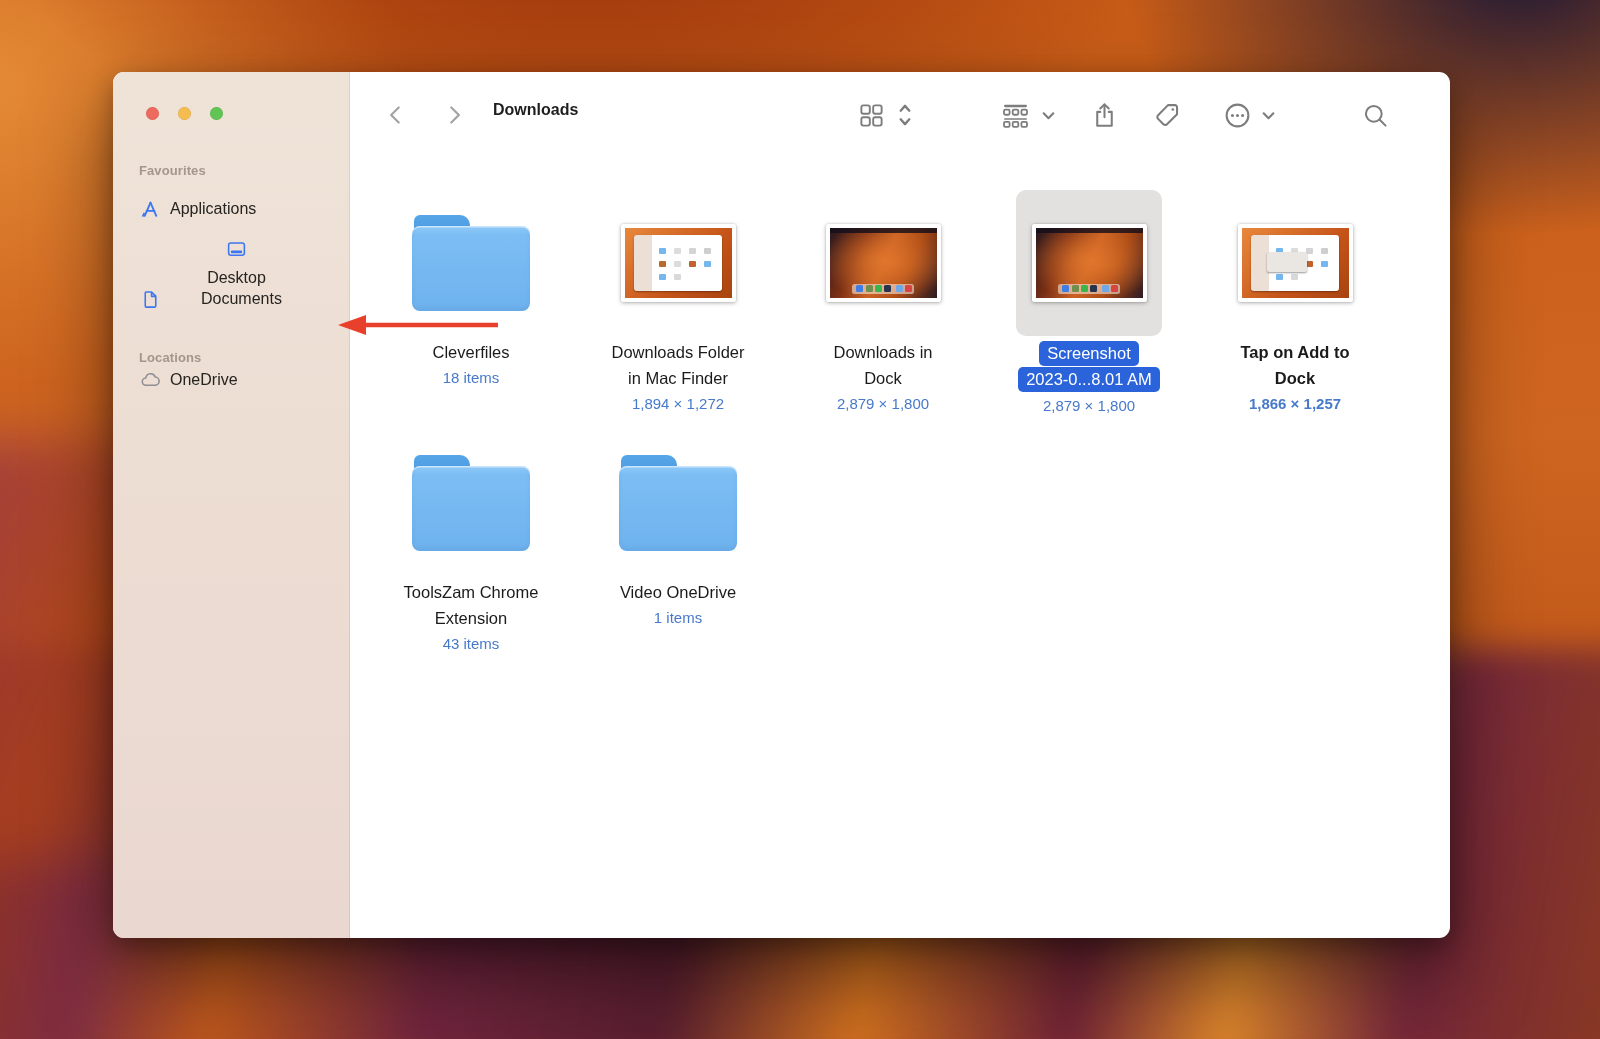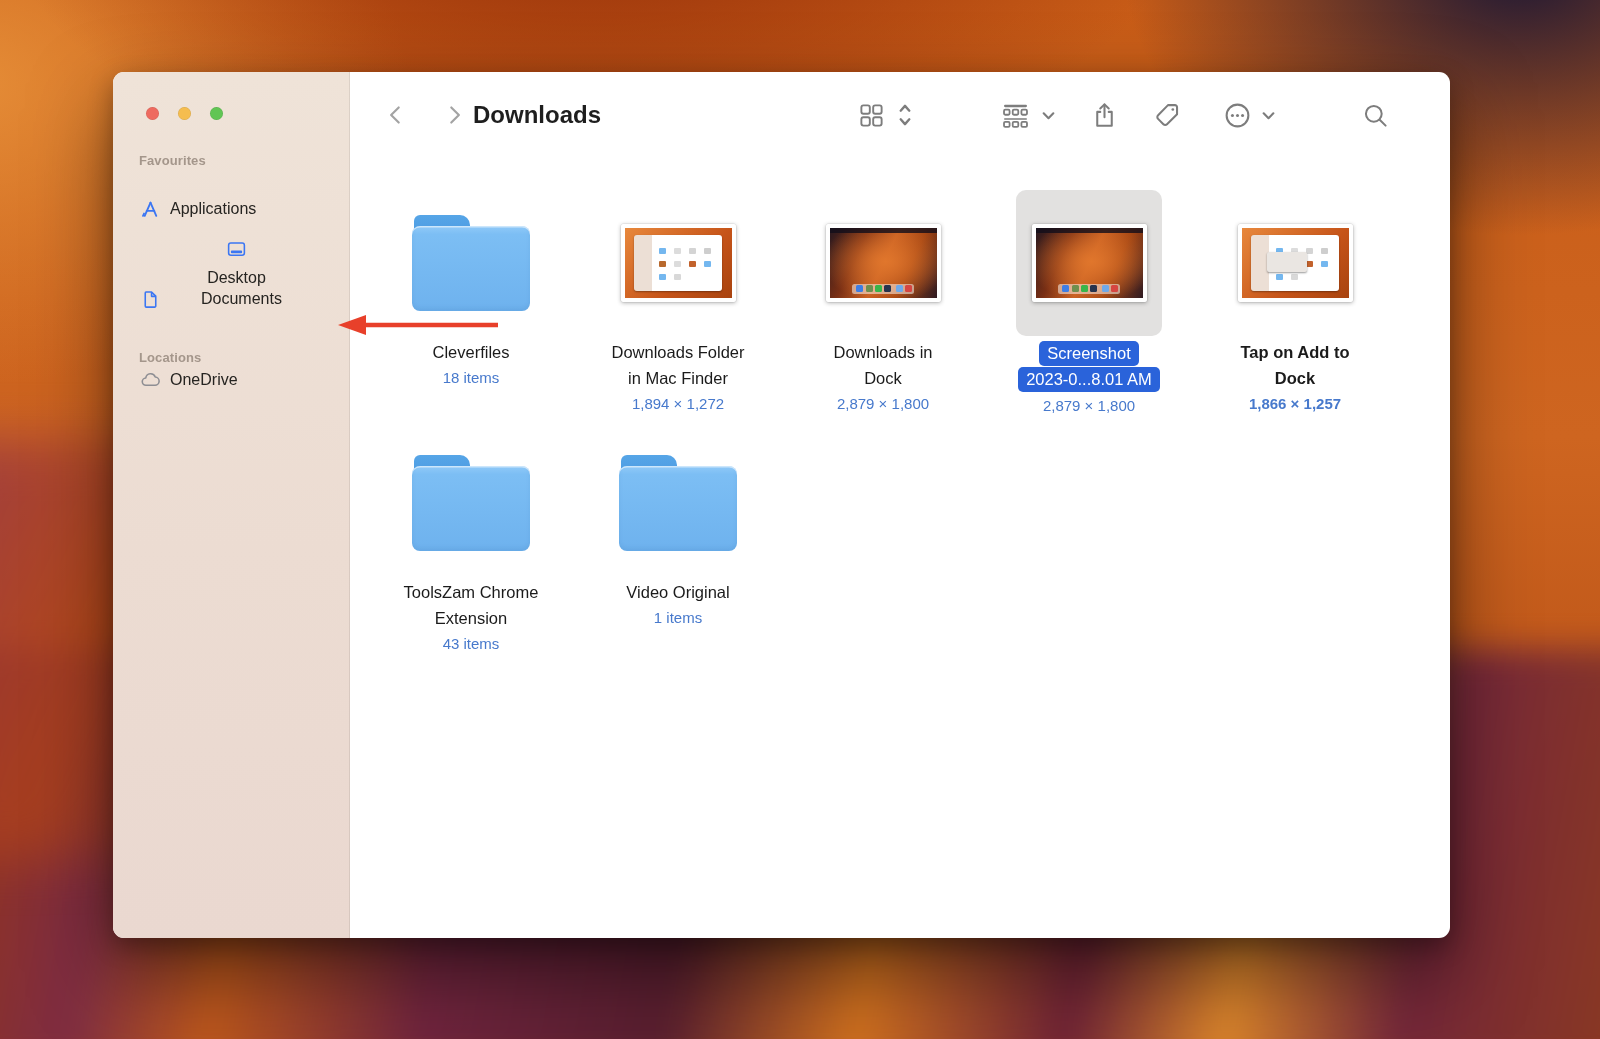"Downloads" .win-title { font-size: 24px -> 16px; left: 360px -> 380px }
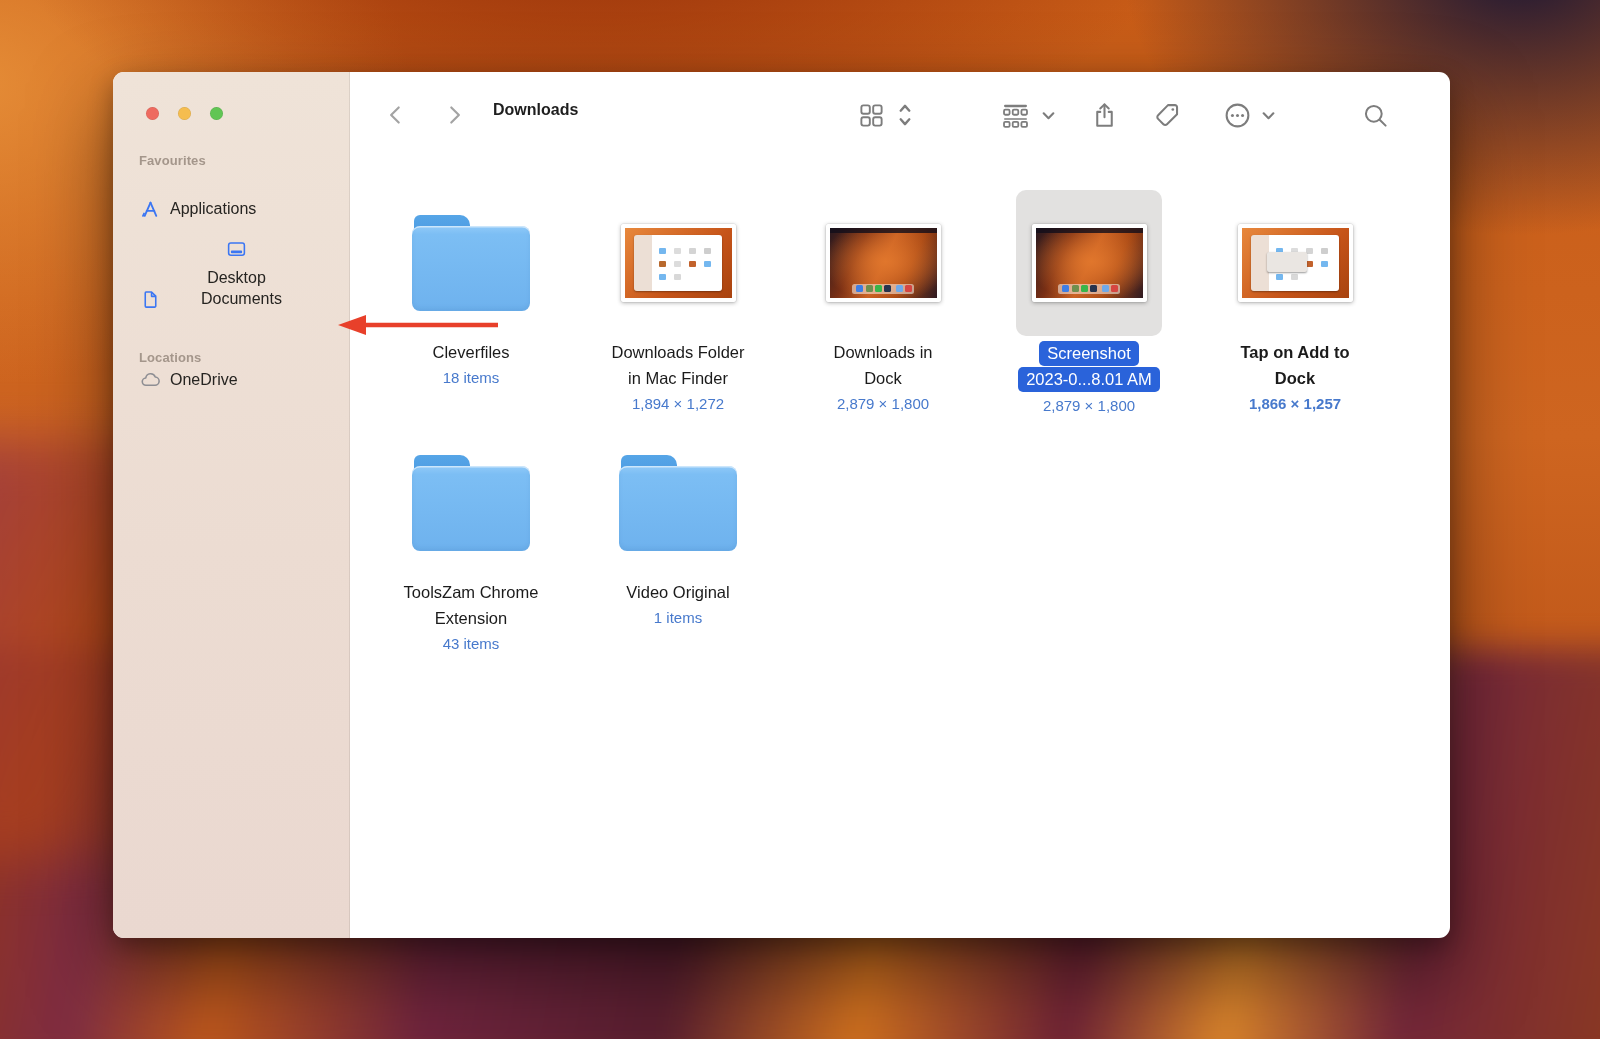"Favourites" div.side-header { top: 81px -> 91px }
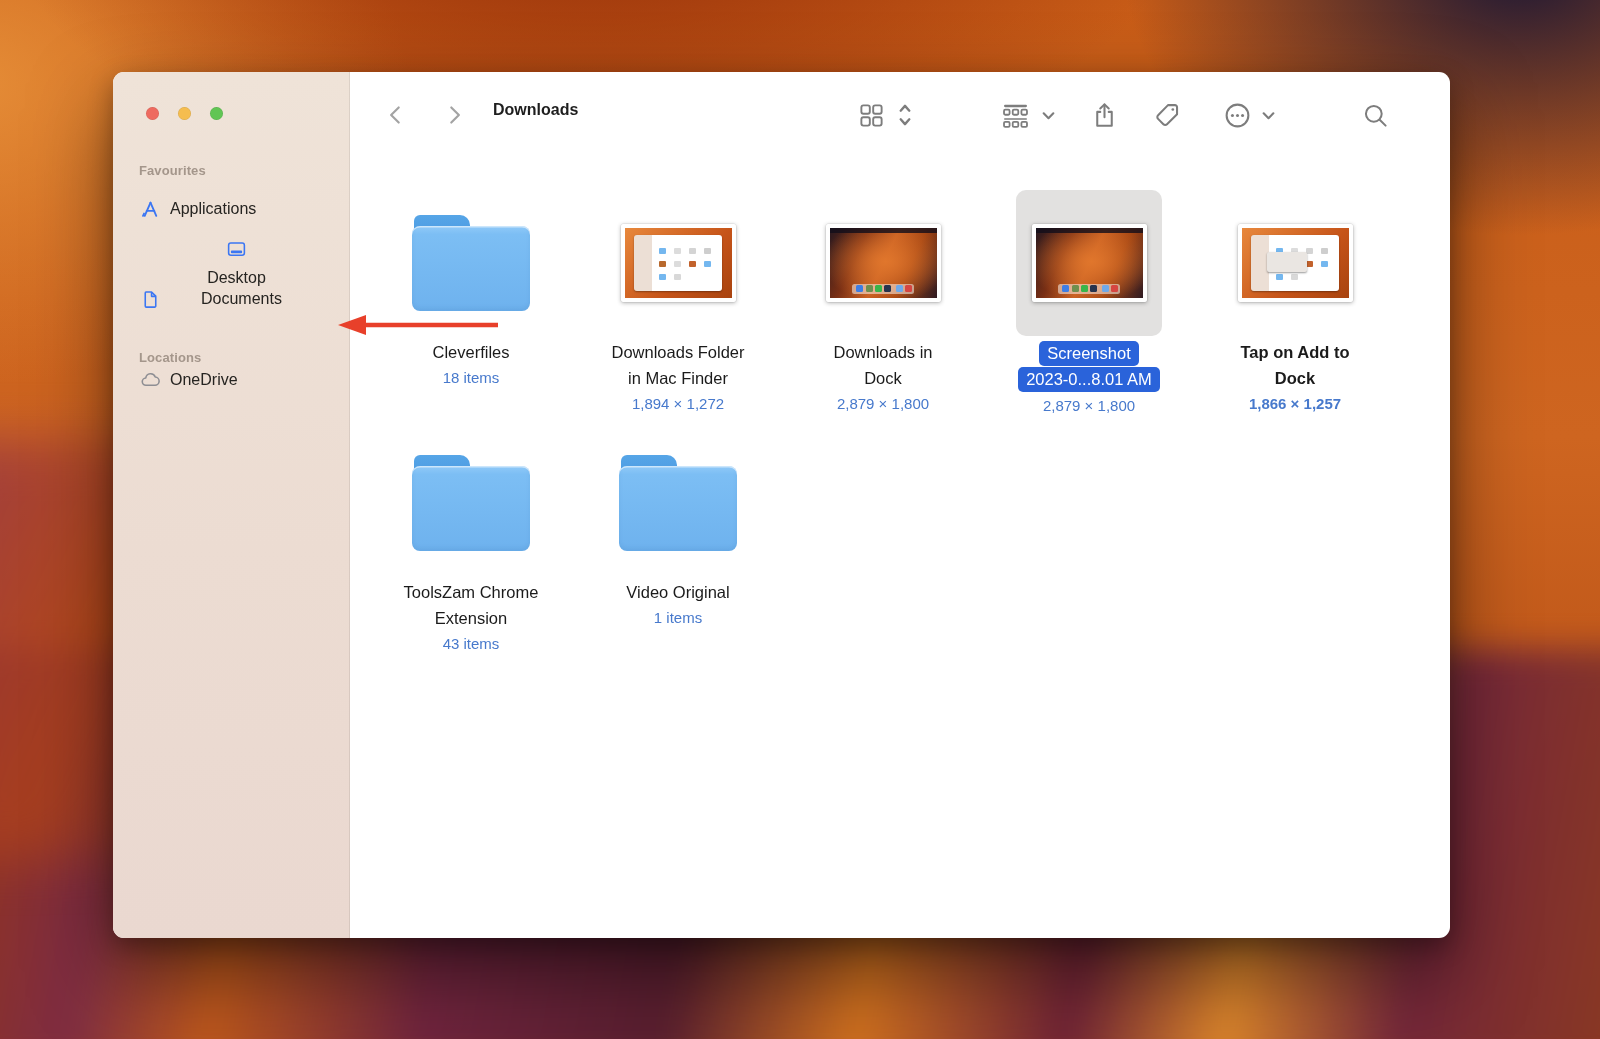"Video Original" div.name-line { text: Original -> OneDrive }
